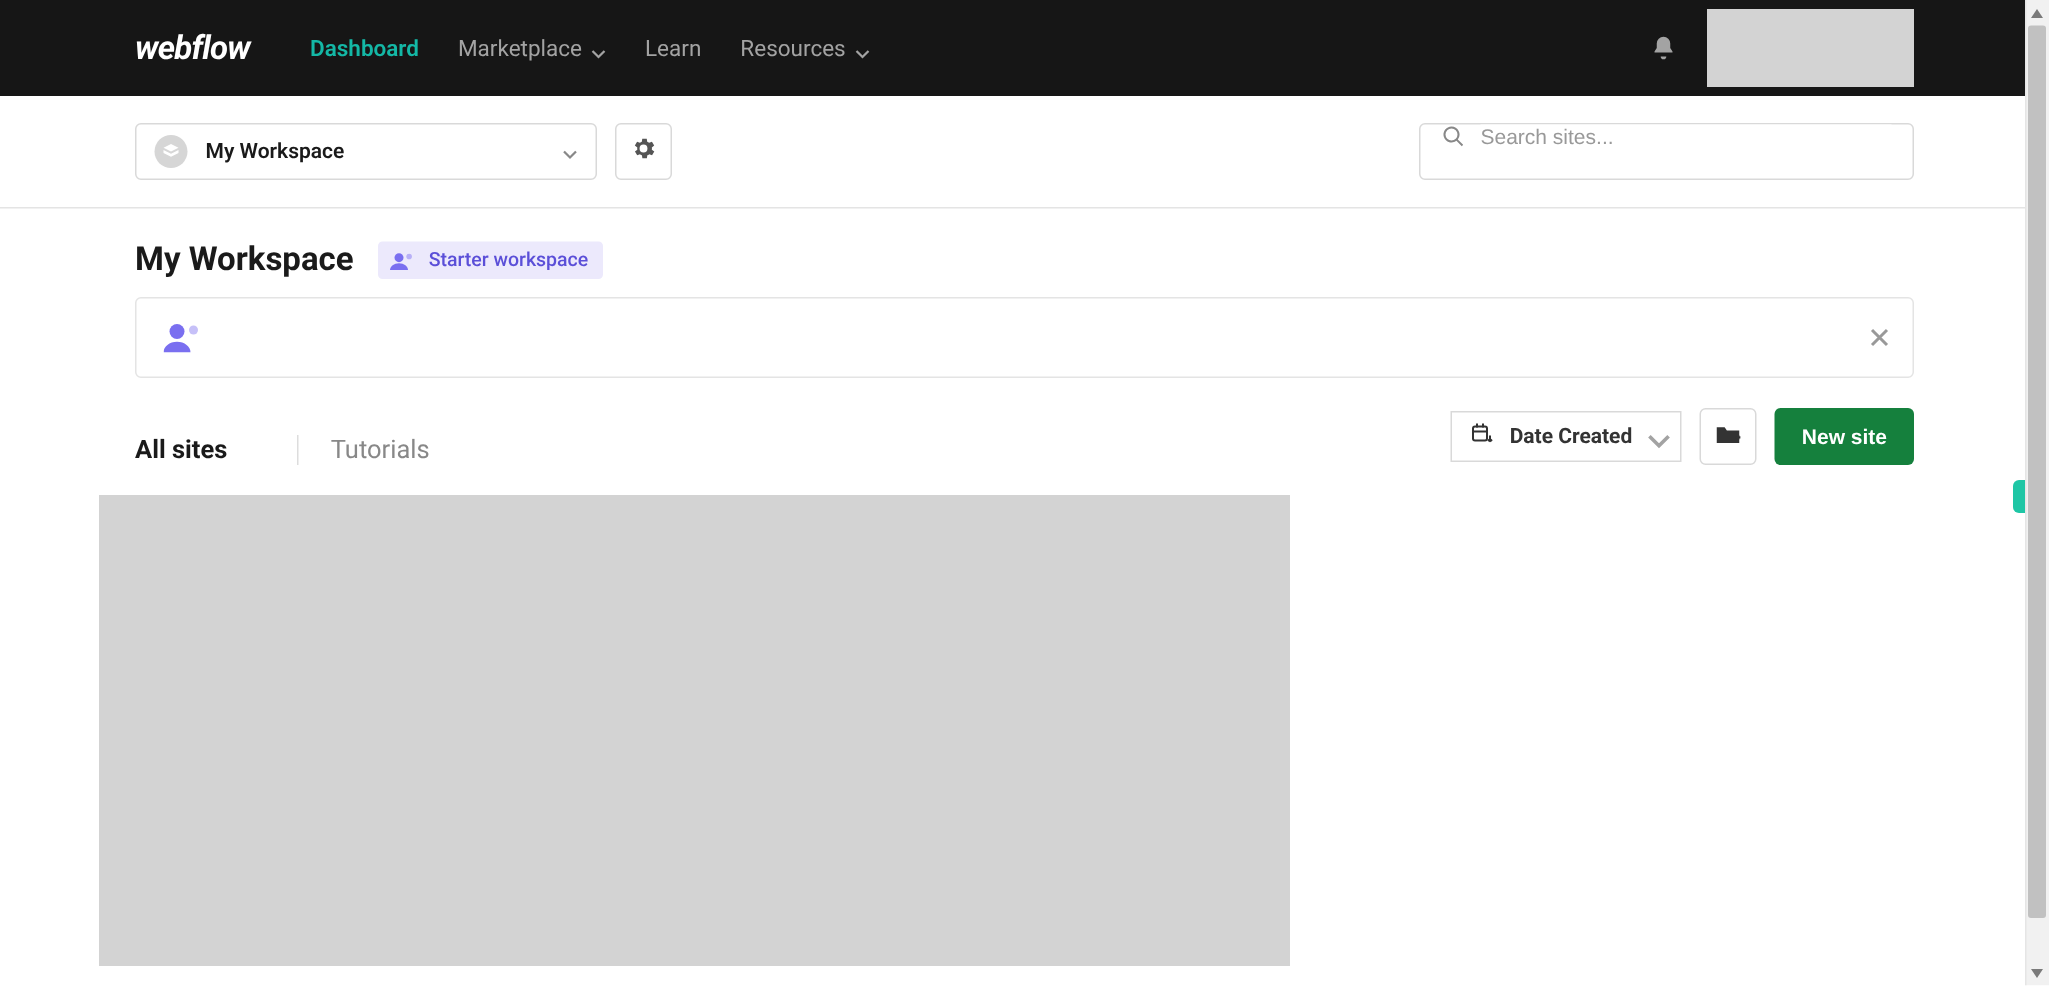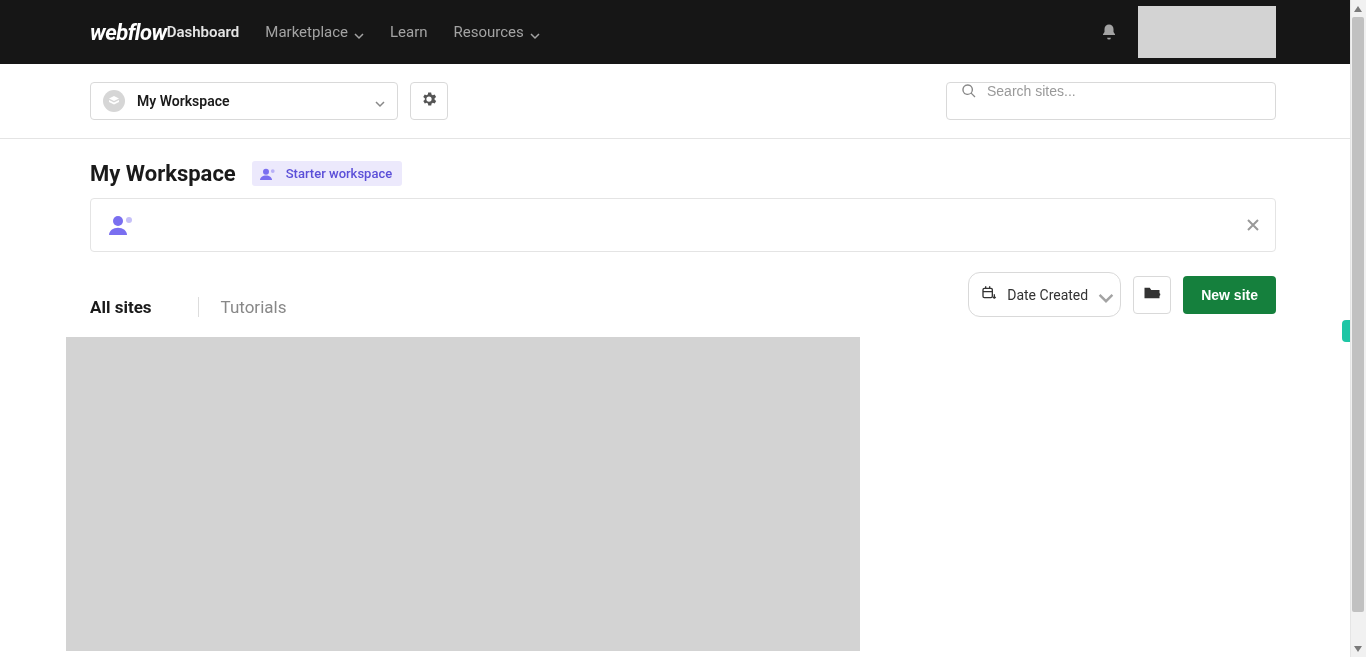"webflow" .logo { margin-right: none -> 28px }
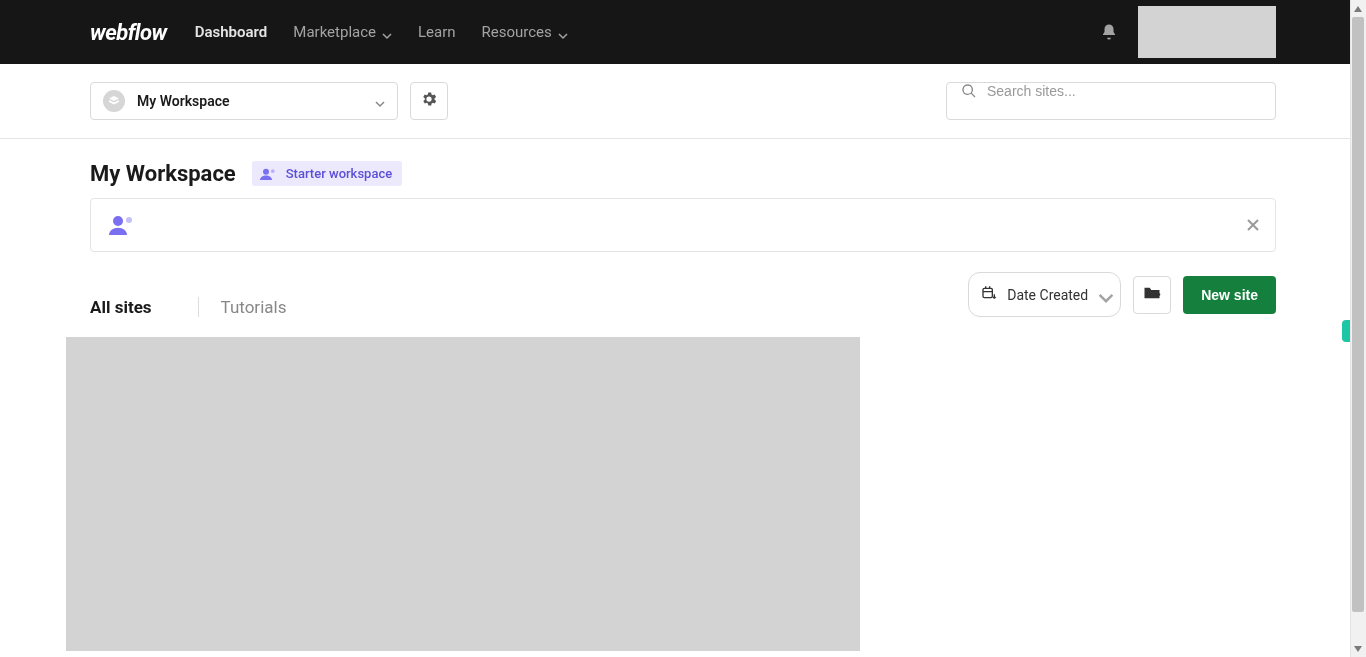"Dashboard" .navlink.active { color: #e5e5e5 -> #14b8a6; margin-left: none -> 12px }
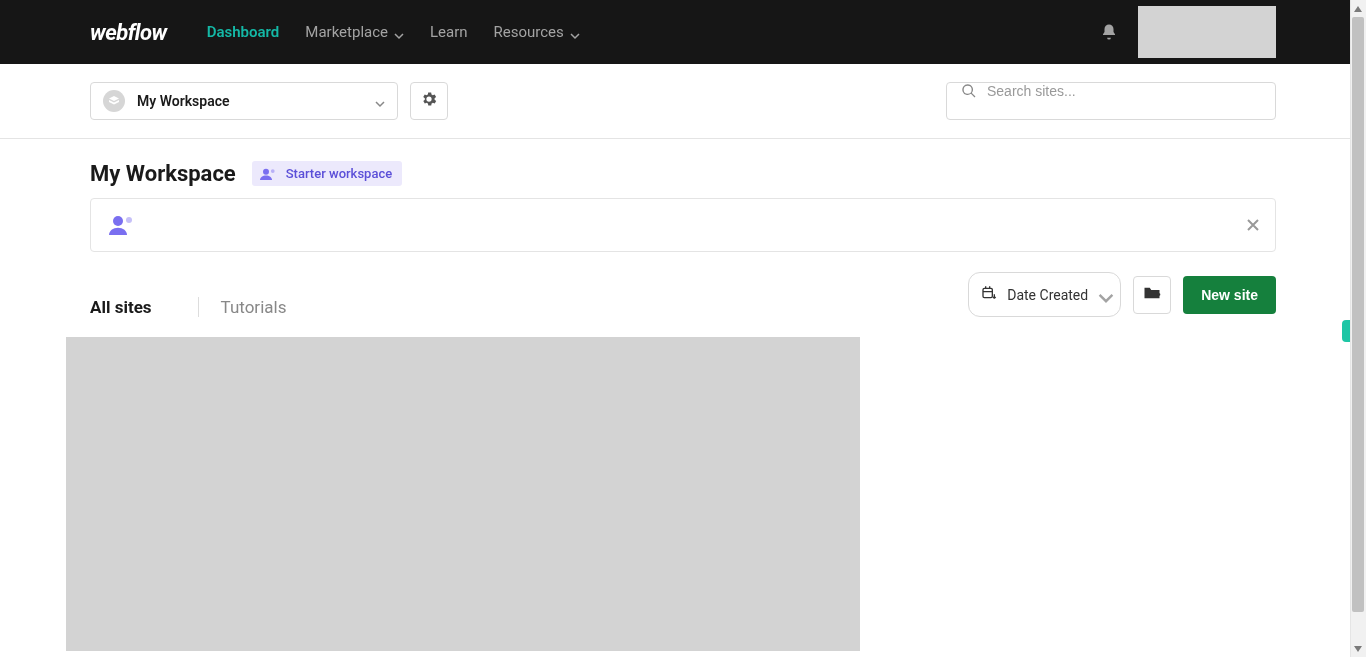"Date Created" .sort-btn { border-radius: 12px -> 0; font-weight: none -> bold; height: 45px -> 34px }
